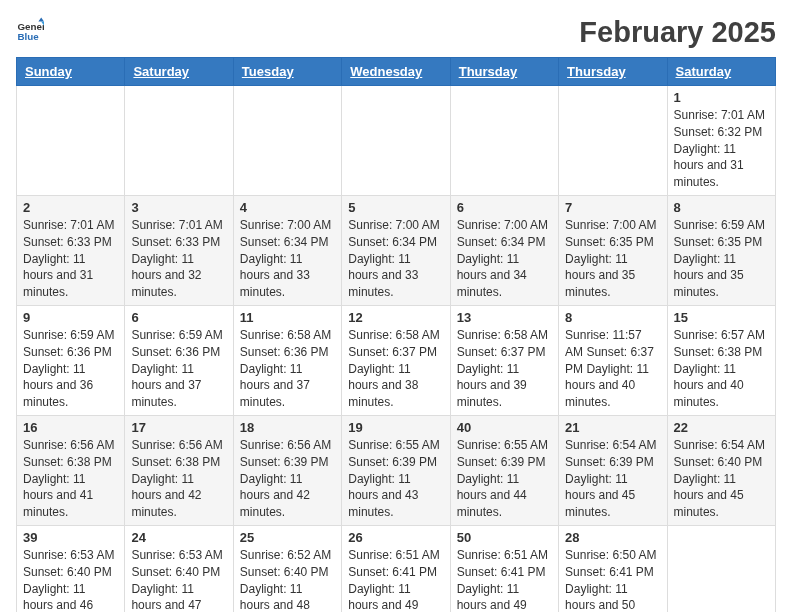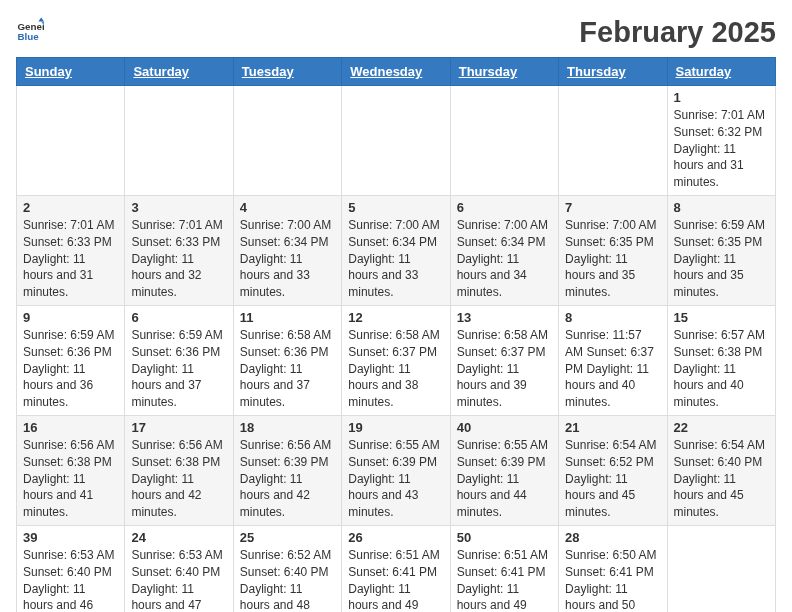"Sunrise: 6:54 AM Sunset: 6:52" div.day-info { text: 6:52 -> 6:39 }
